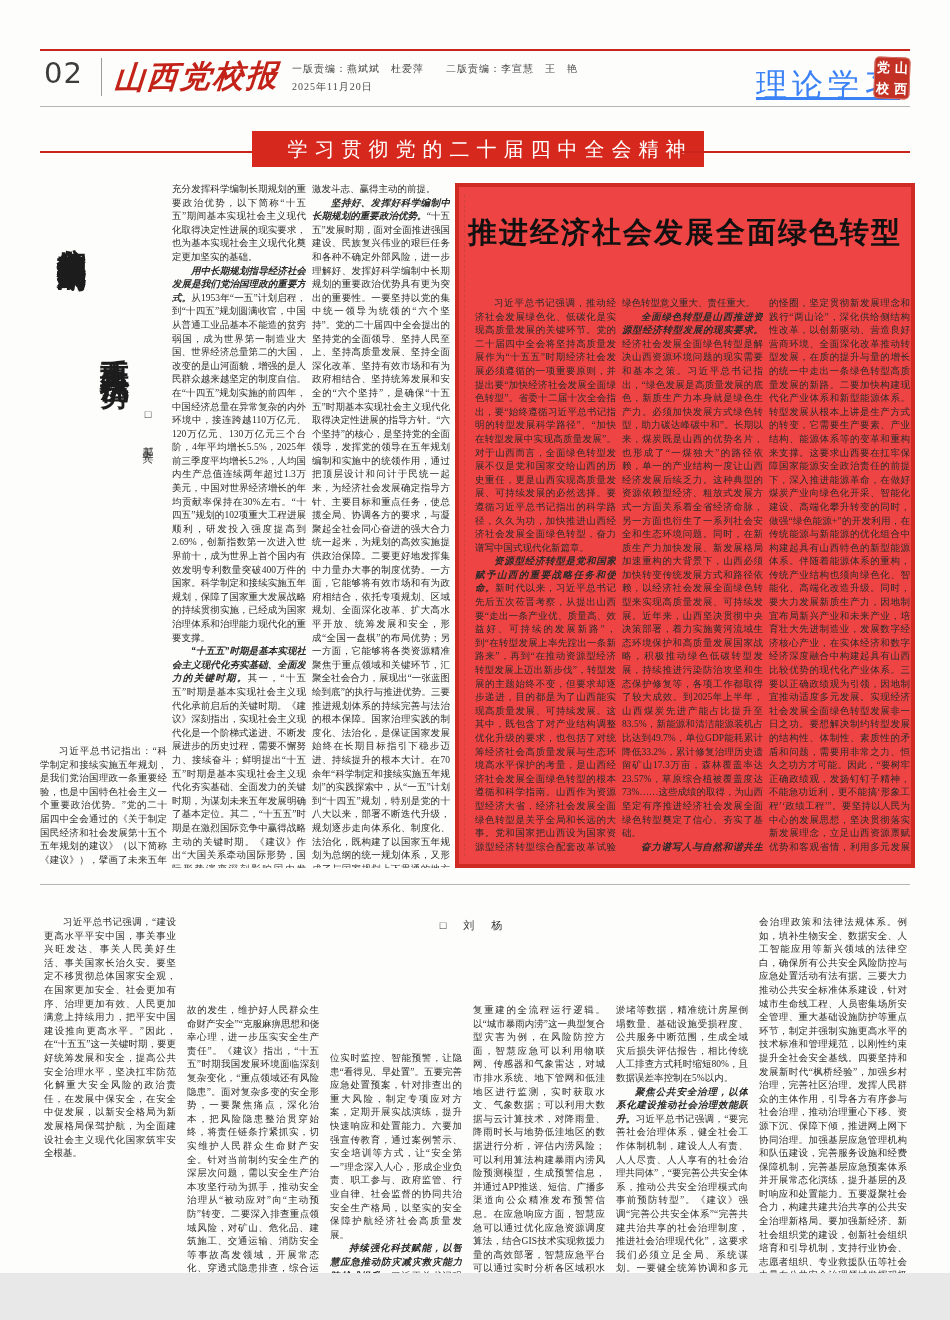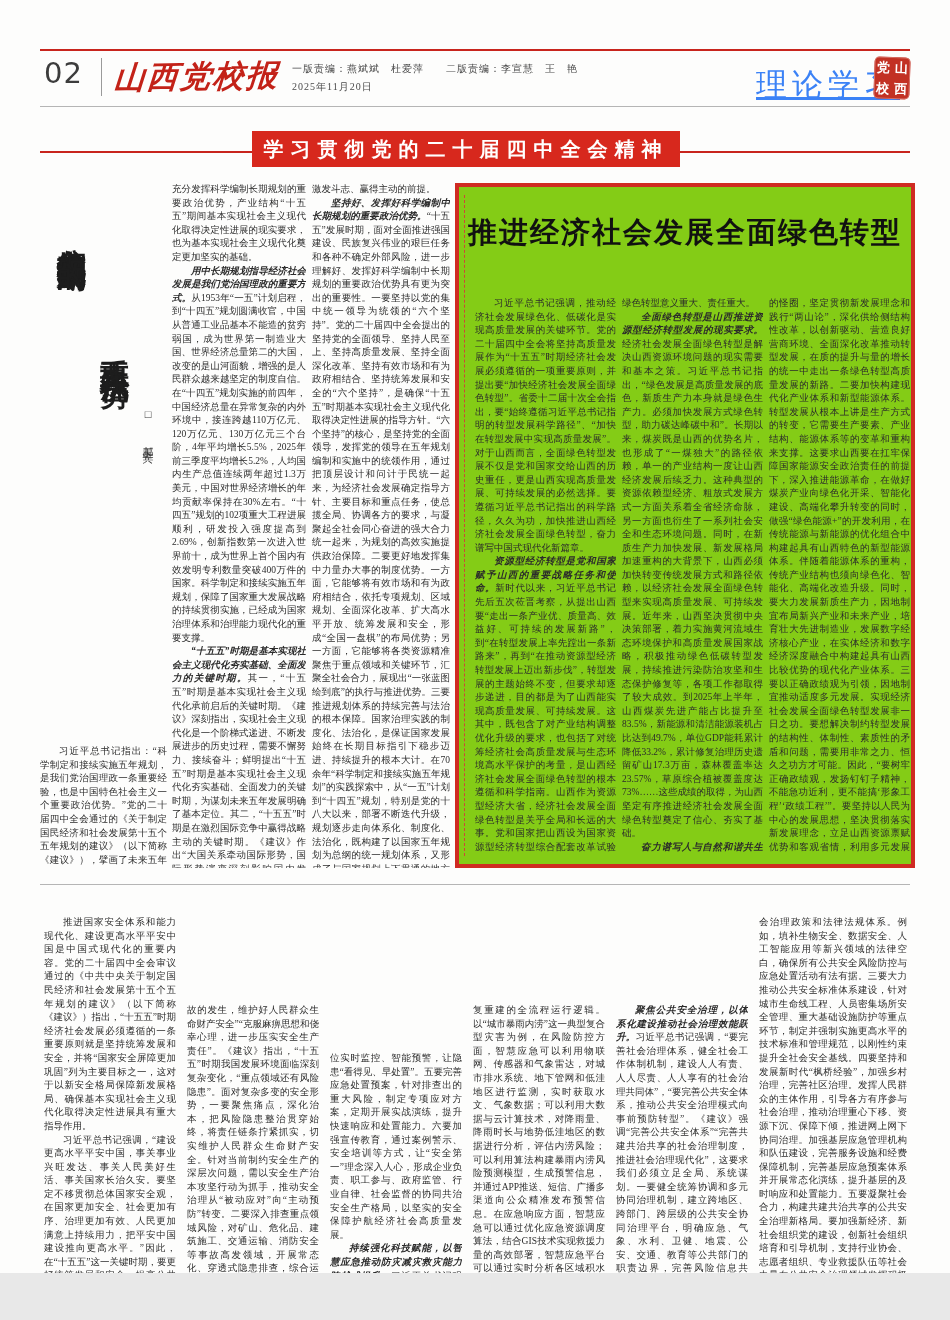"学习贯彻党的二十届四中全会精神" .banner { font-weight: 700 -> 400; padding-left: none -> 24px }
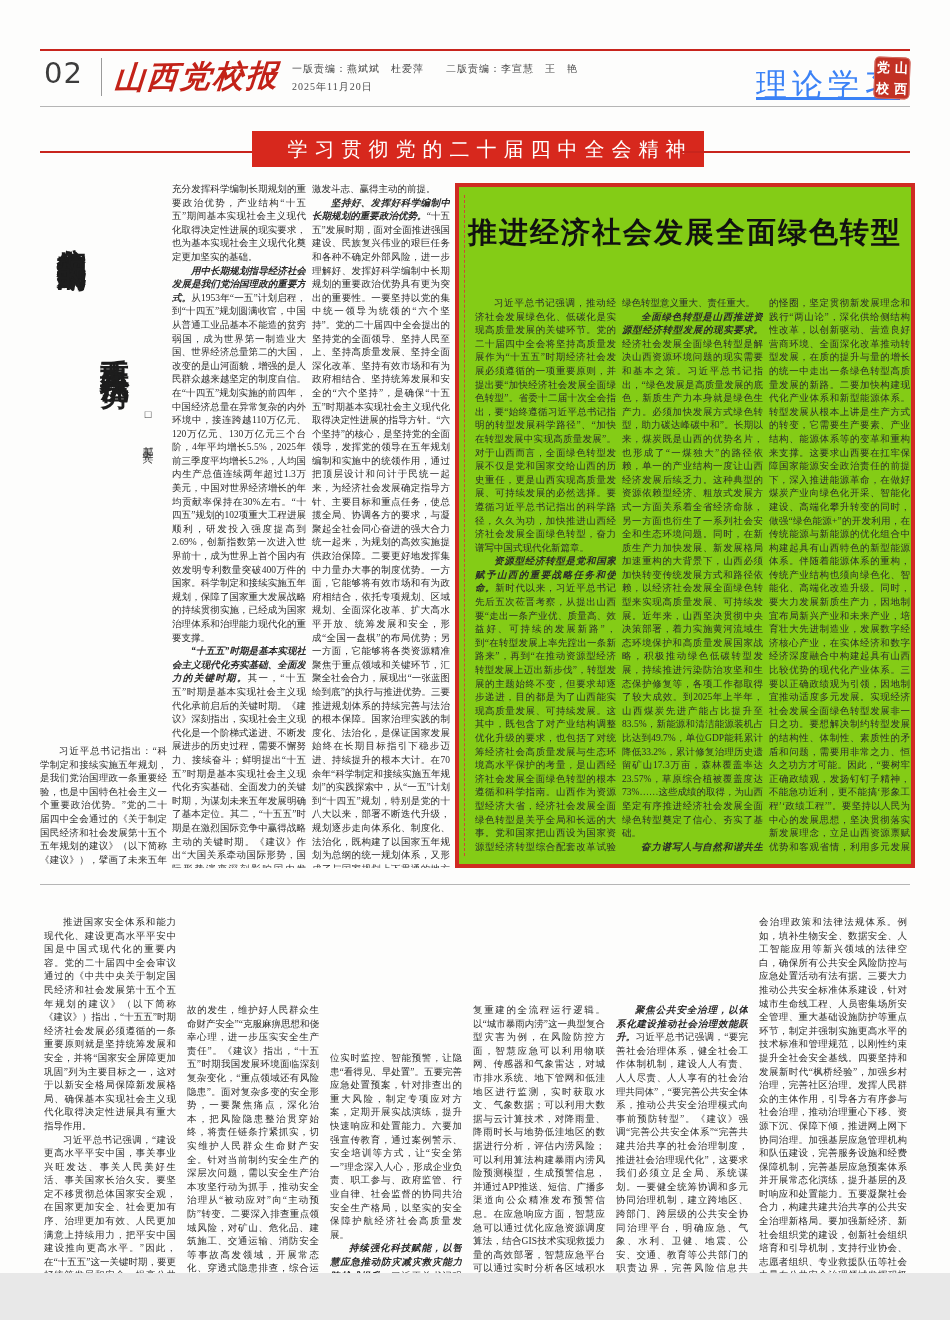"充分发挥科学编制长期规划的重要政治优势，产业结构“十五五”期间基本实现社会主义现" p.seg { text: 产业结构 -> 以下简称 }
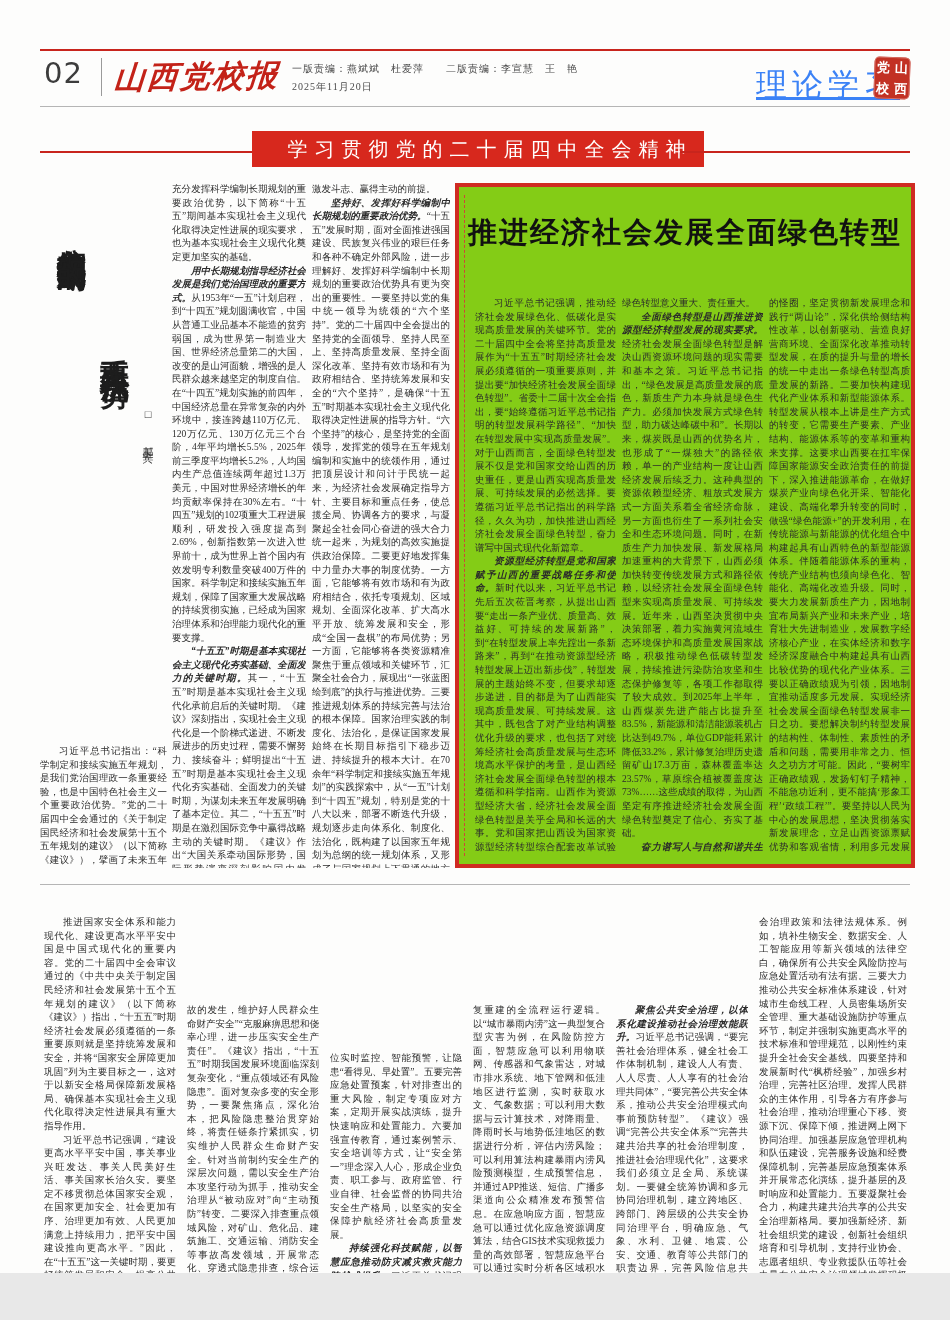"推进经济社会发展全面绿色转型" .redbox { background: #84cc16 -> #ef4444 }
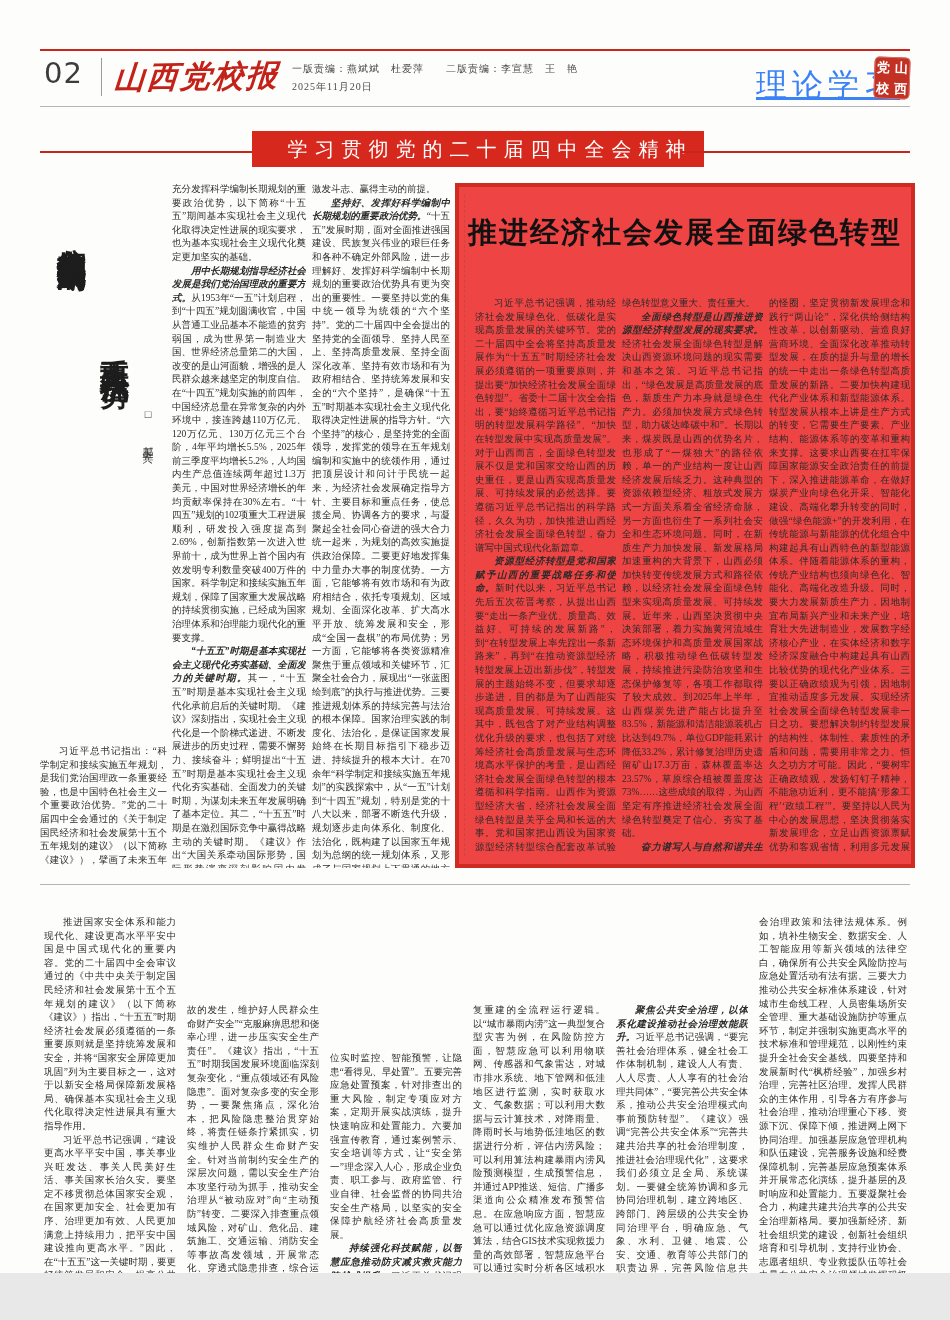"推进国家安全体系和能力现代化、建设更高水平平安中国是中国式现代化的重要内容。党的" p.seg { html: <p>推进国家安全体系和能力现代化、建设更高水平平安中国是中国式现代化的重要内容。党的二十届四中全会审议通过的《中共中央关于制定国民经济和社会发展第十五个五年规划的建议》（以下简称《建议》）指出，“十五五”时期经济社会发展必须遵循的一条重要原则就是坚持统筹发展和安全，并将“国家安全屏障更加巩固”列为主要目标之一，这对于以新安全格局保障新发展格局、确保基本实现社会主义现代化取得决定性进展具有重大指导作用。</p> -> none }
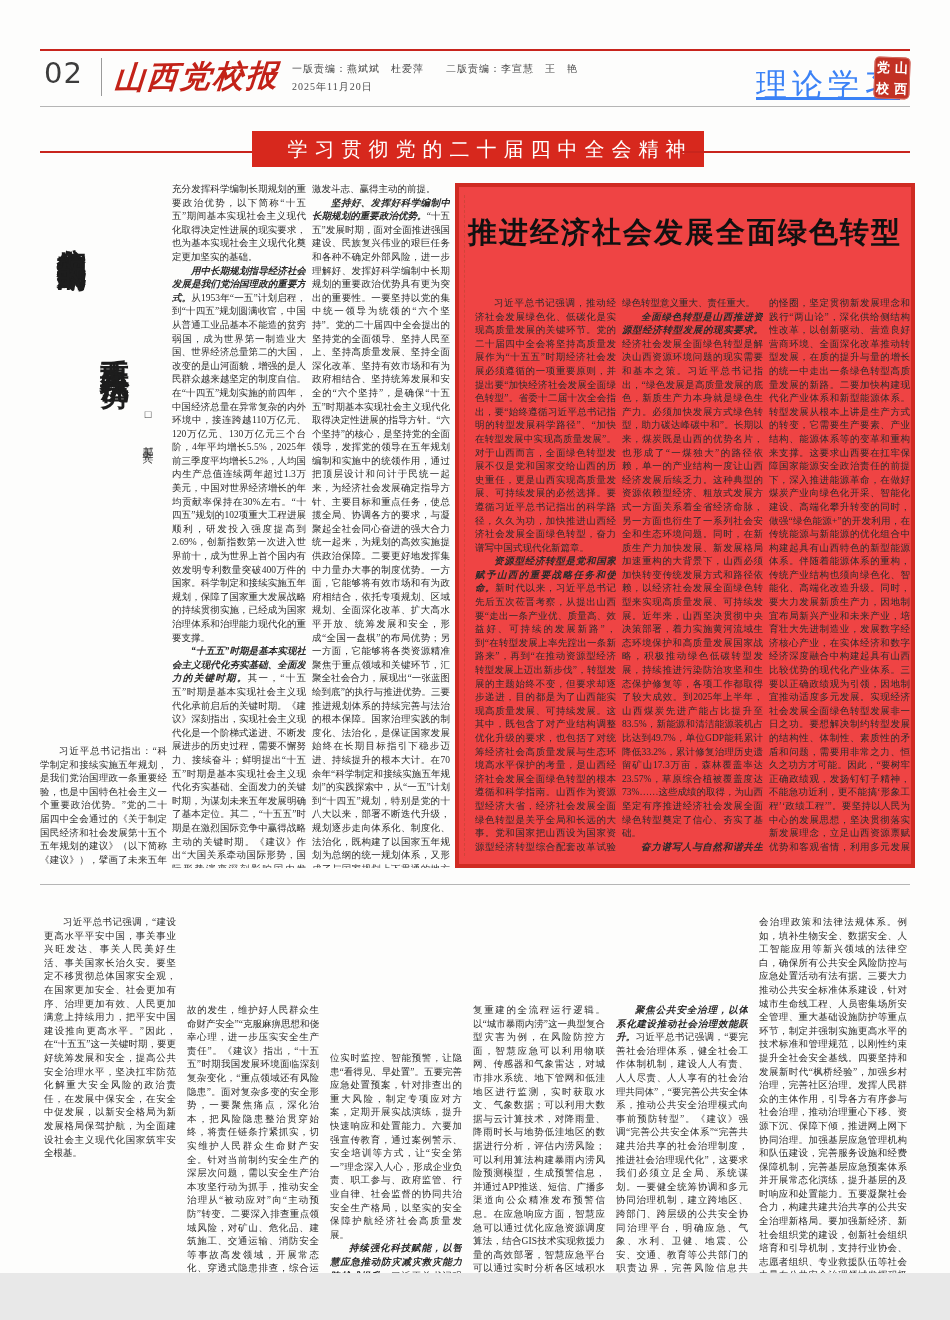"□ 刘 杨" div.bt-author { html: none -> <div>□ 刘 杨</div> }
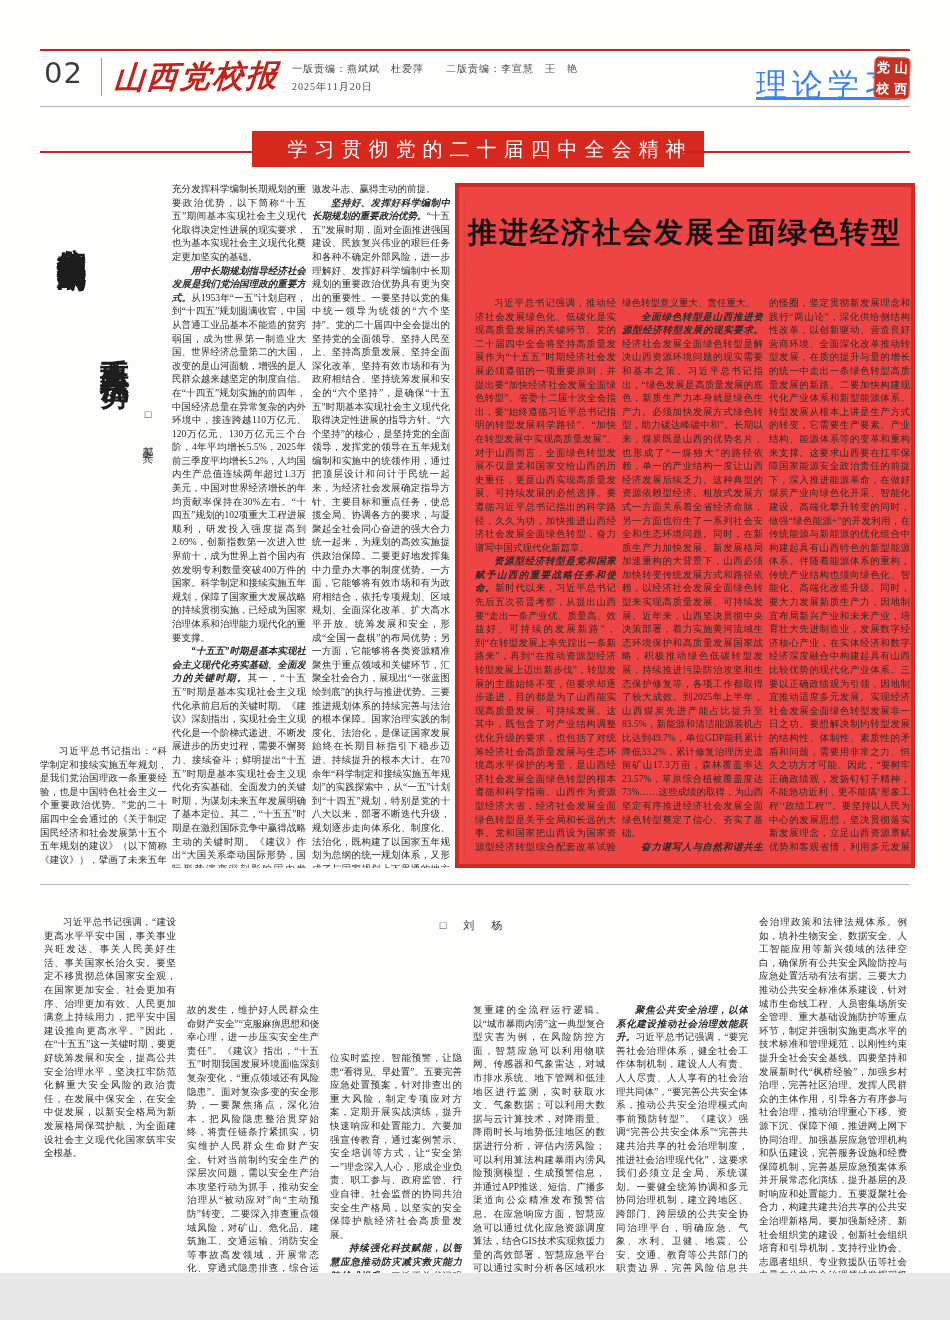"淤堵等数据，精准统计房屋倒塌数量、基础设施受损程度、公共服务中断范围，生成全域灾" p.seg { html: none -> <p>淤堵等数据，精准统计房屋倒塌数量、基础设施受损程度、公共服务中断范围，生成全域灾后损失评估报告，相比传统人工排查方式耗时缩短80%，且数据误差率控制在5%以内。</p> }
